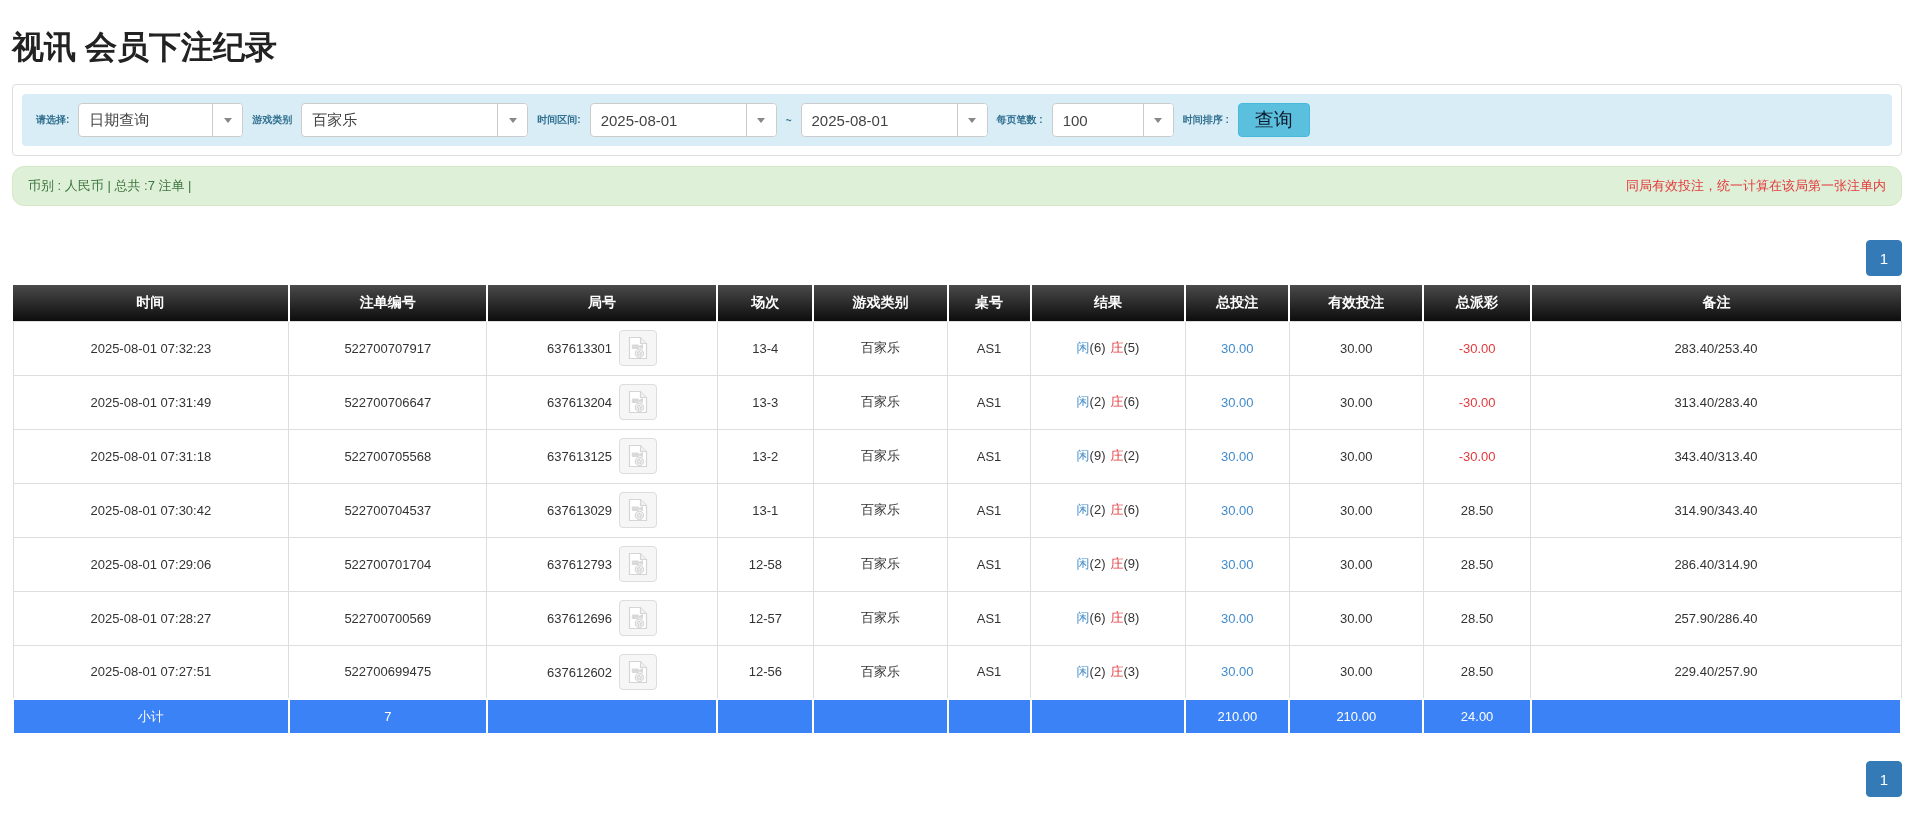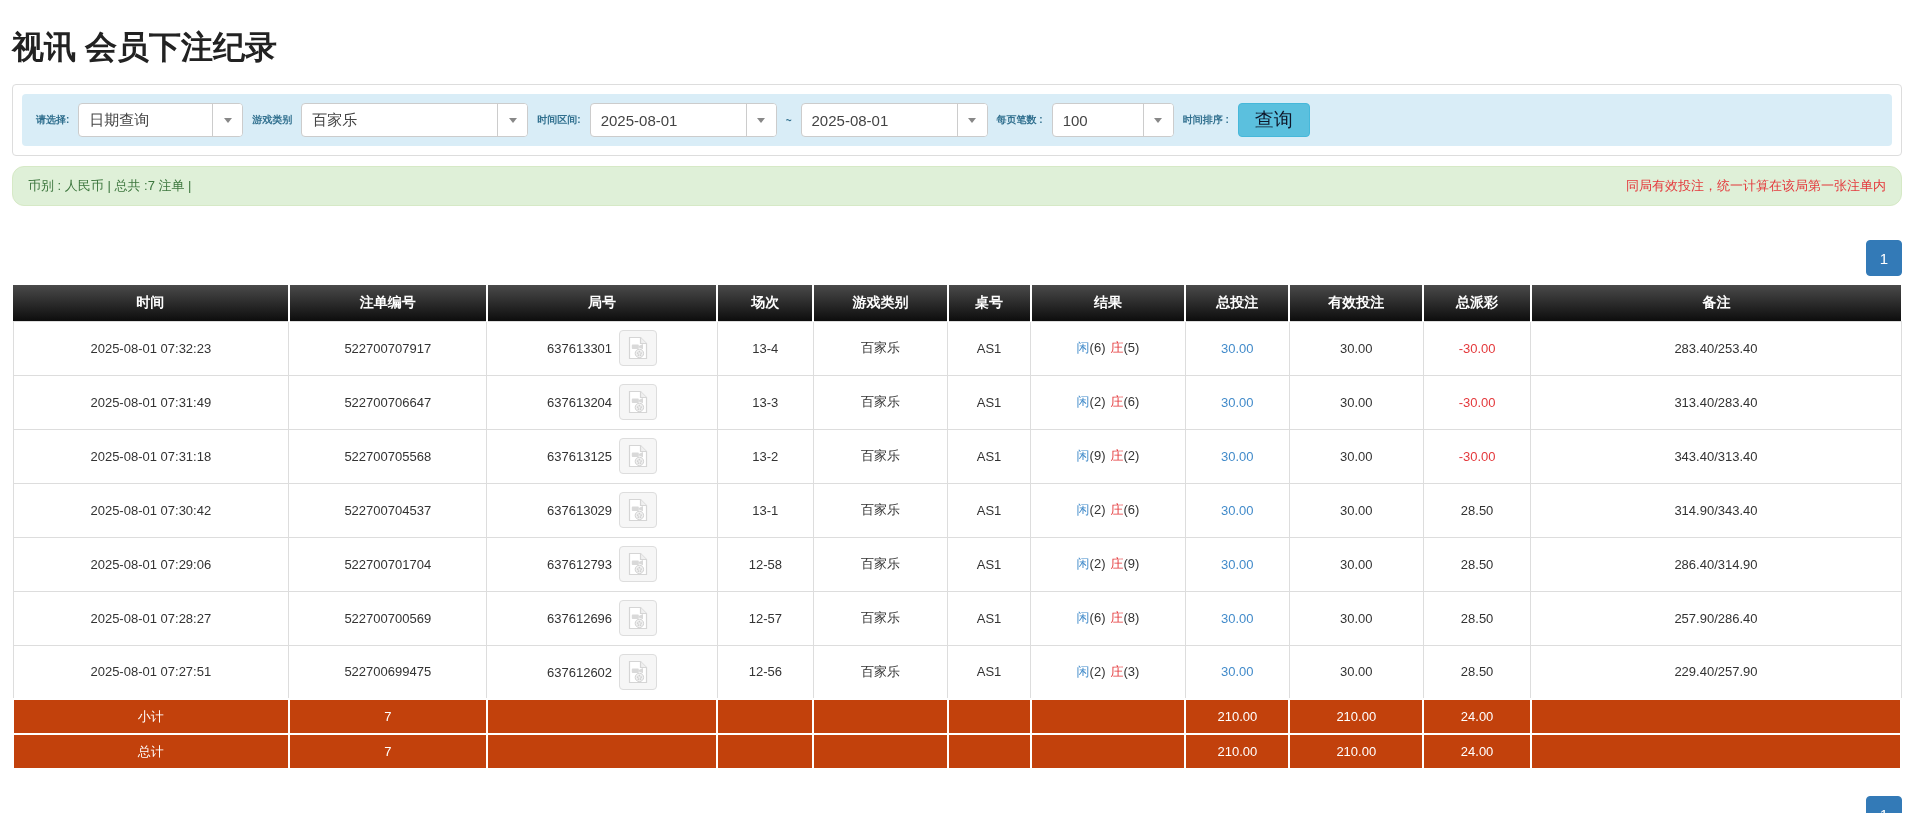"小计" tfoot td { background: #c2410c -> #3b82f6 }
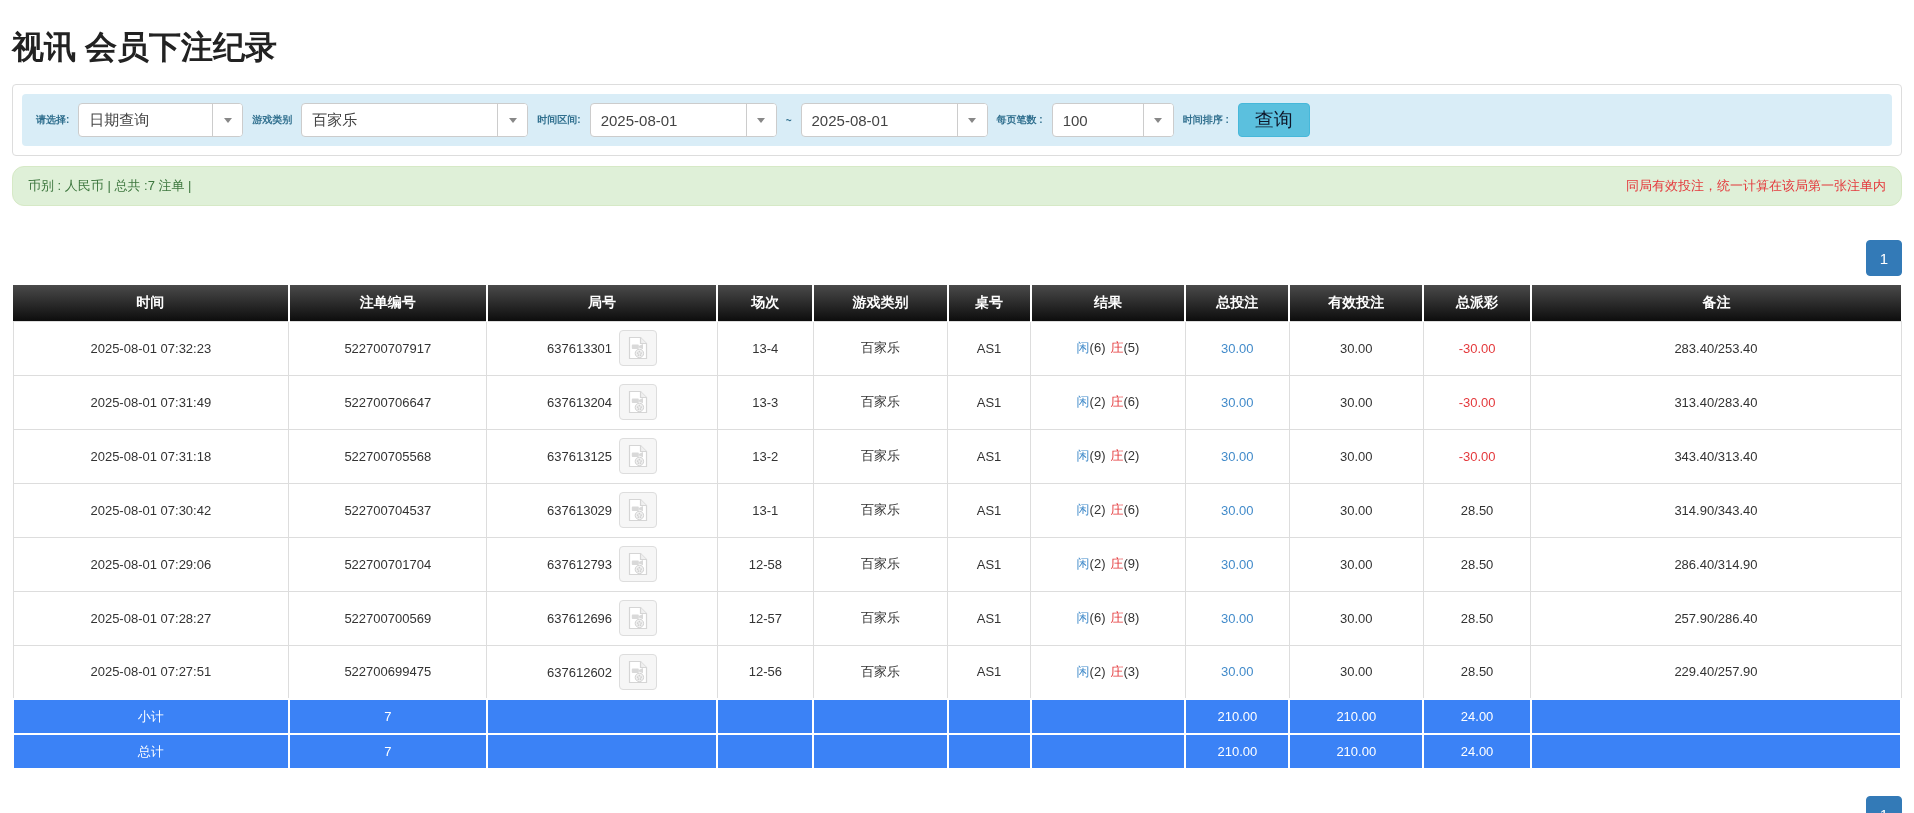"总计" tr { html: <tr> <td>总计</td> <td>7</td> <td></td> <td></td> <td></td> <td></td> <td></td> <td>210.00</td> <td>210.00</td> <td>24.00</td> <td></td> </tr> -> none }
